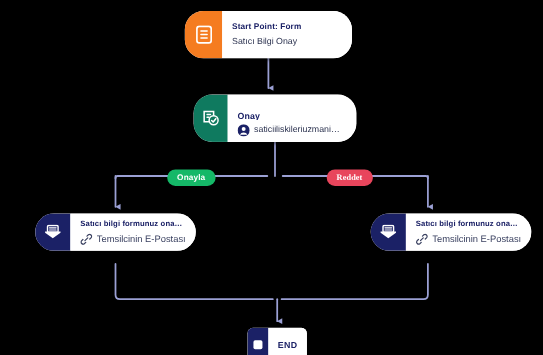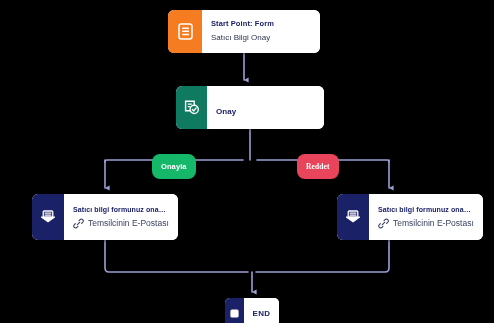"Start Point: Form" .node { border-radius: 6px -> 17px }
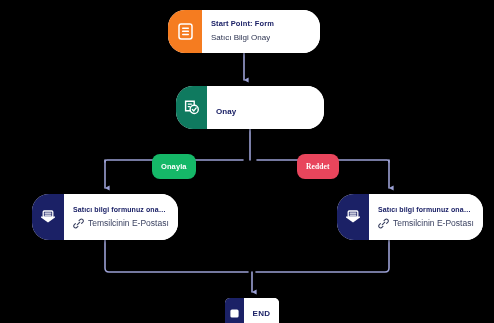"saticiiliskileriuzmani@..." div.node-sub { html: none -> <div> <span> <svg> <circle></circle> <circle></circle> <path></path> </svg> </span> <span>saticiiliskileriuzmani@...</span> </div> }
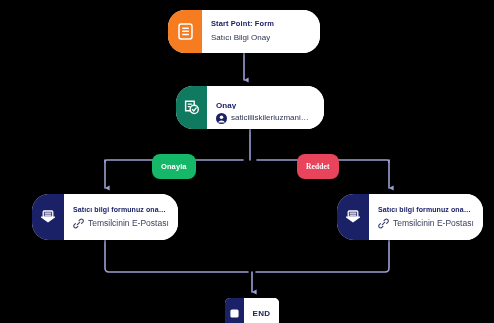"Onayla" .pill { height: 25px -> 15px }
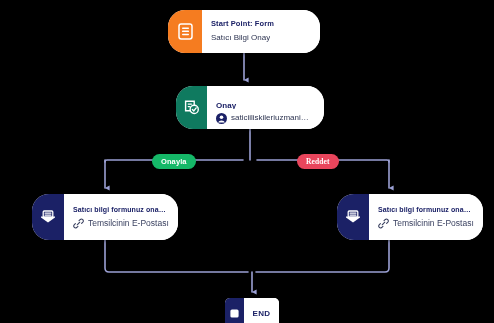"Temsilcinin E-Postası" .node-email { height: 46px -> 34px }
